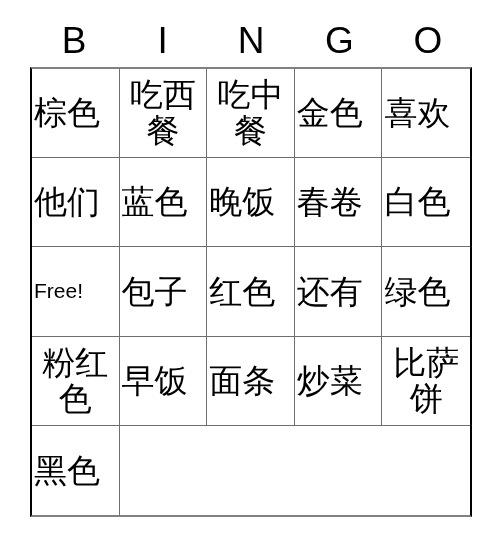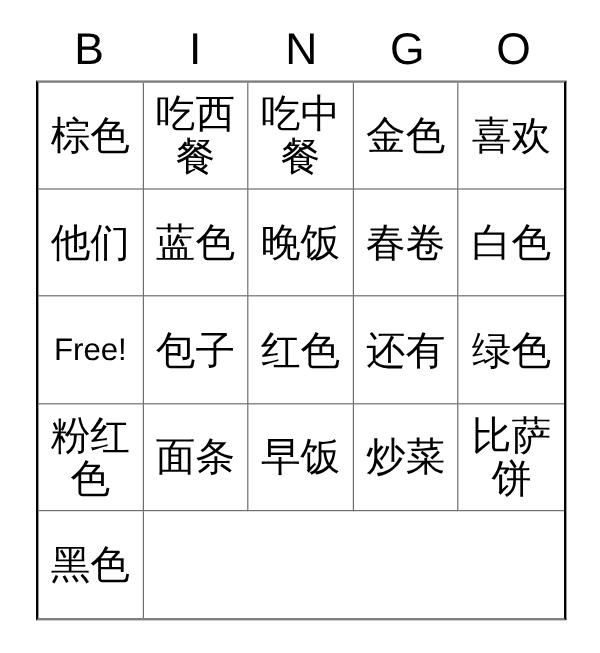"棕色" .cell { justify-content: center -> flex-start }
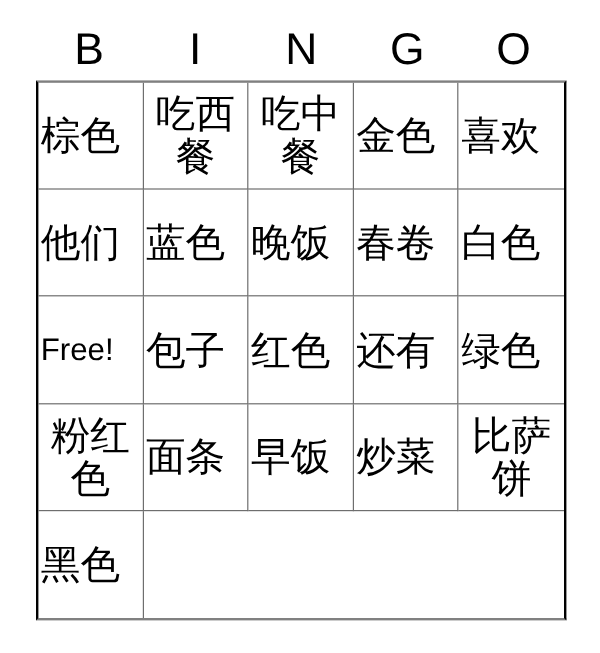"Free!" .cell-text.latin { font-size: 26px -> 21px }
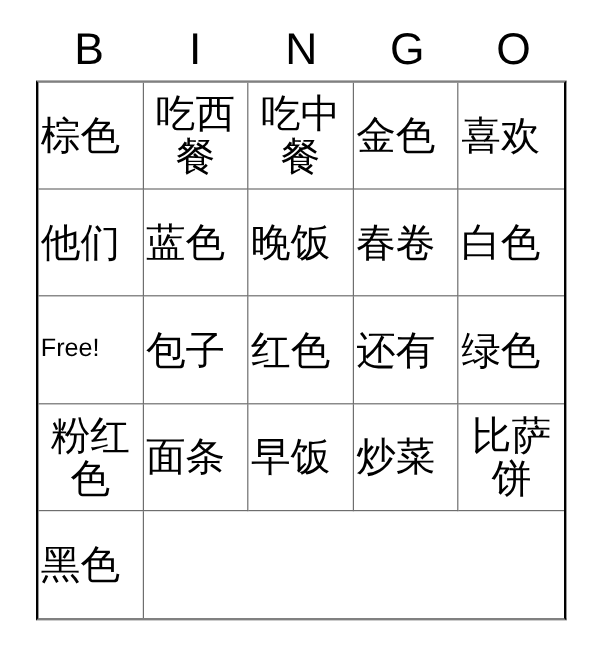"面条" div.cell { order: before "早饭" -> after "早饭" }
